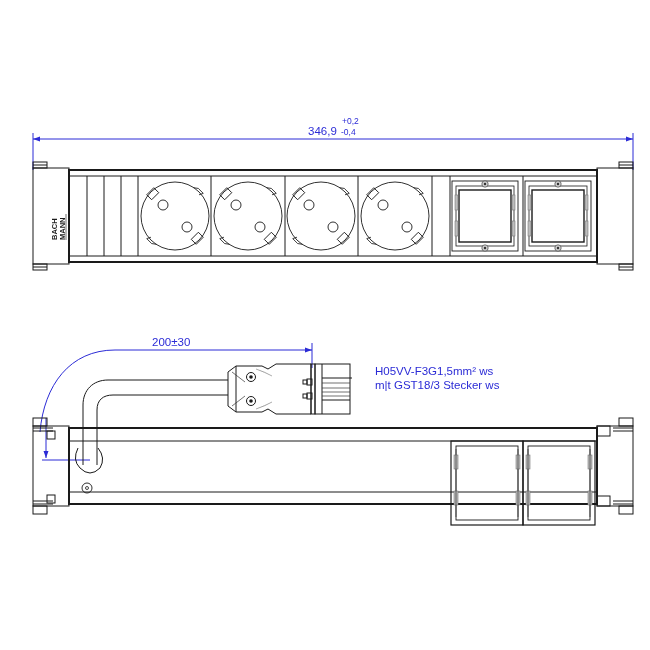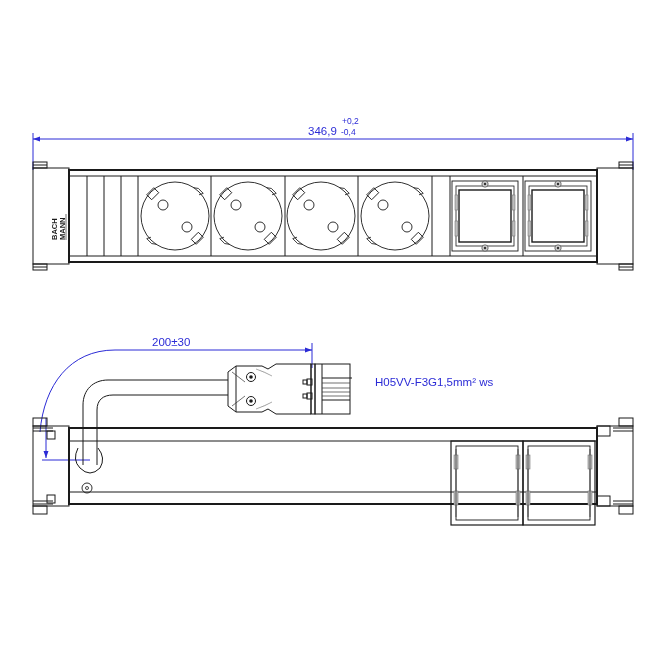"H05VV-F3G1,5mm² ws" div.lbl { top: 375px -> 364px }
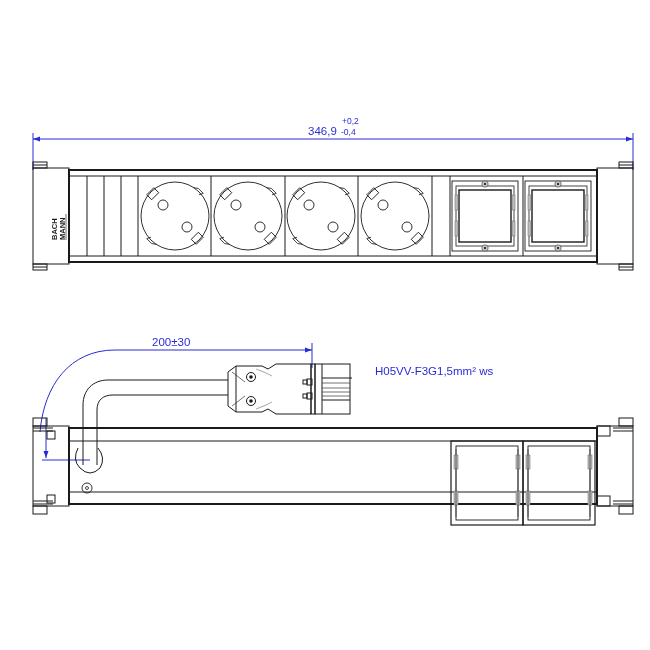"m|t GST18/3 Stecker ws" div { html: none -> <div>m|t GST18/3 Stecker ws</div> }
